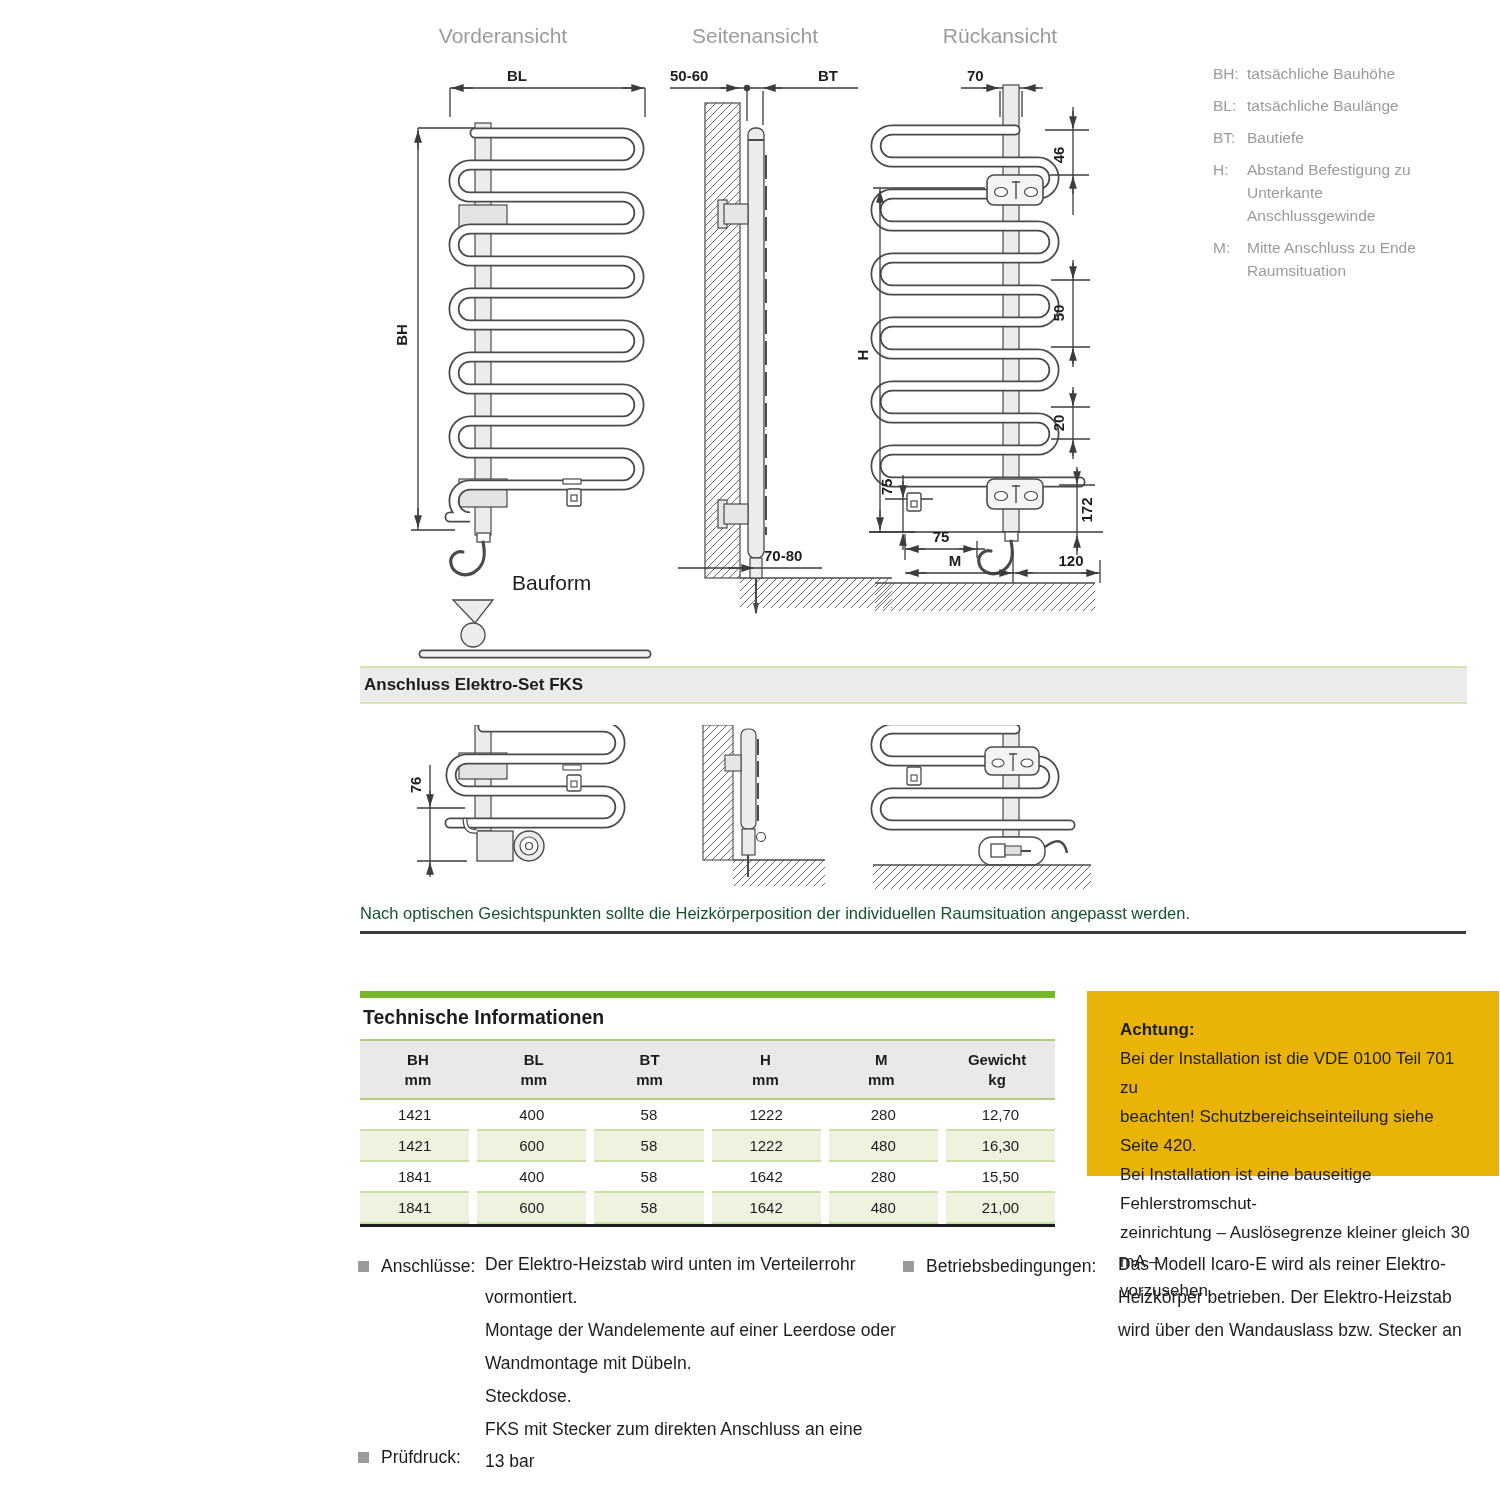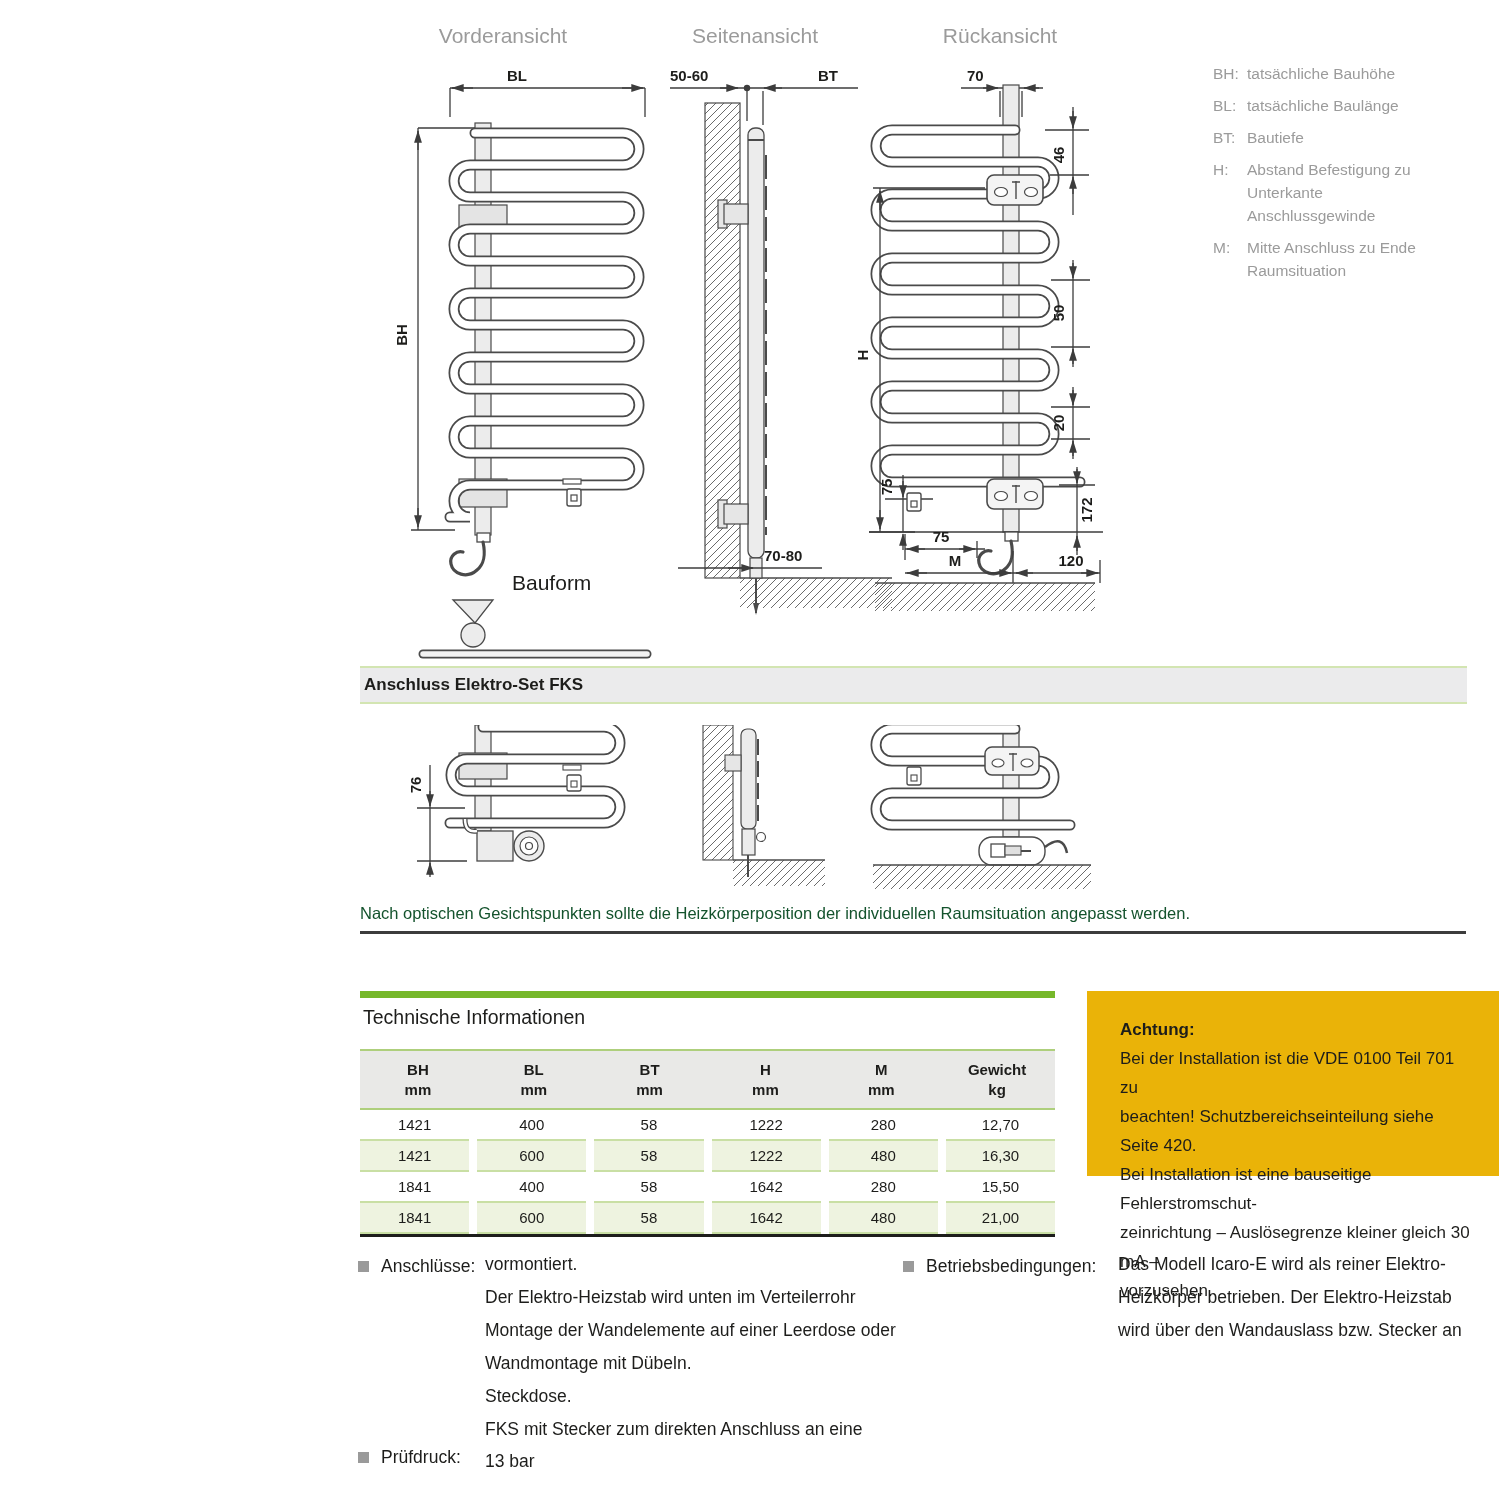"Technische Informationen" .tech-title { font-weight: normal -> bold; padding: 8px 0 20px 3px -> 8px 0 10px 3px }
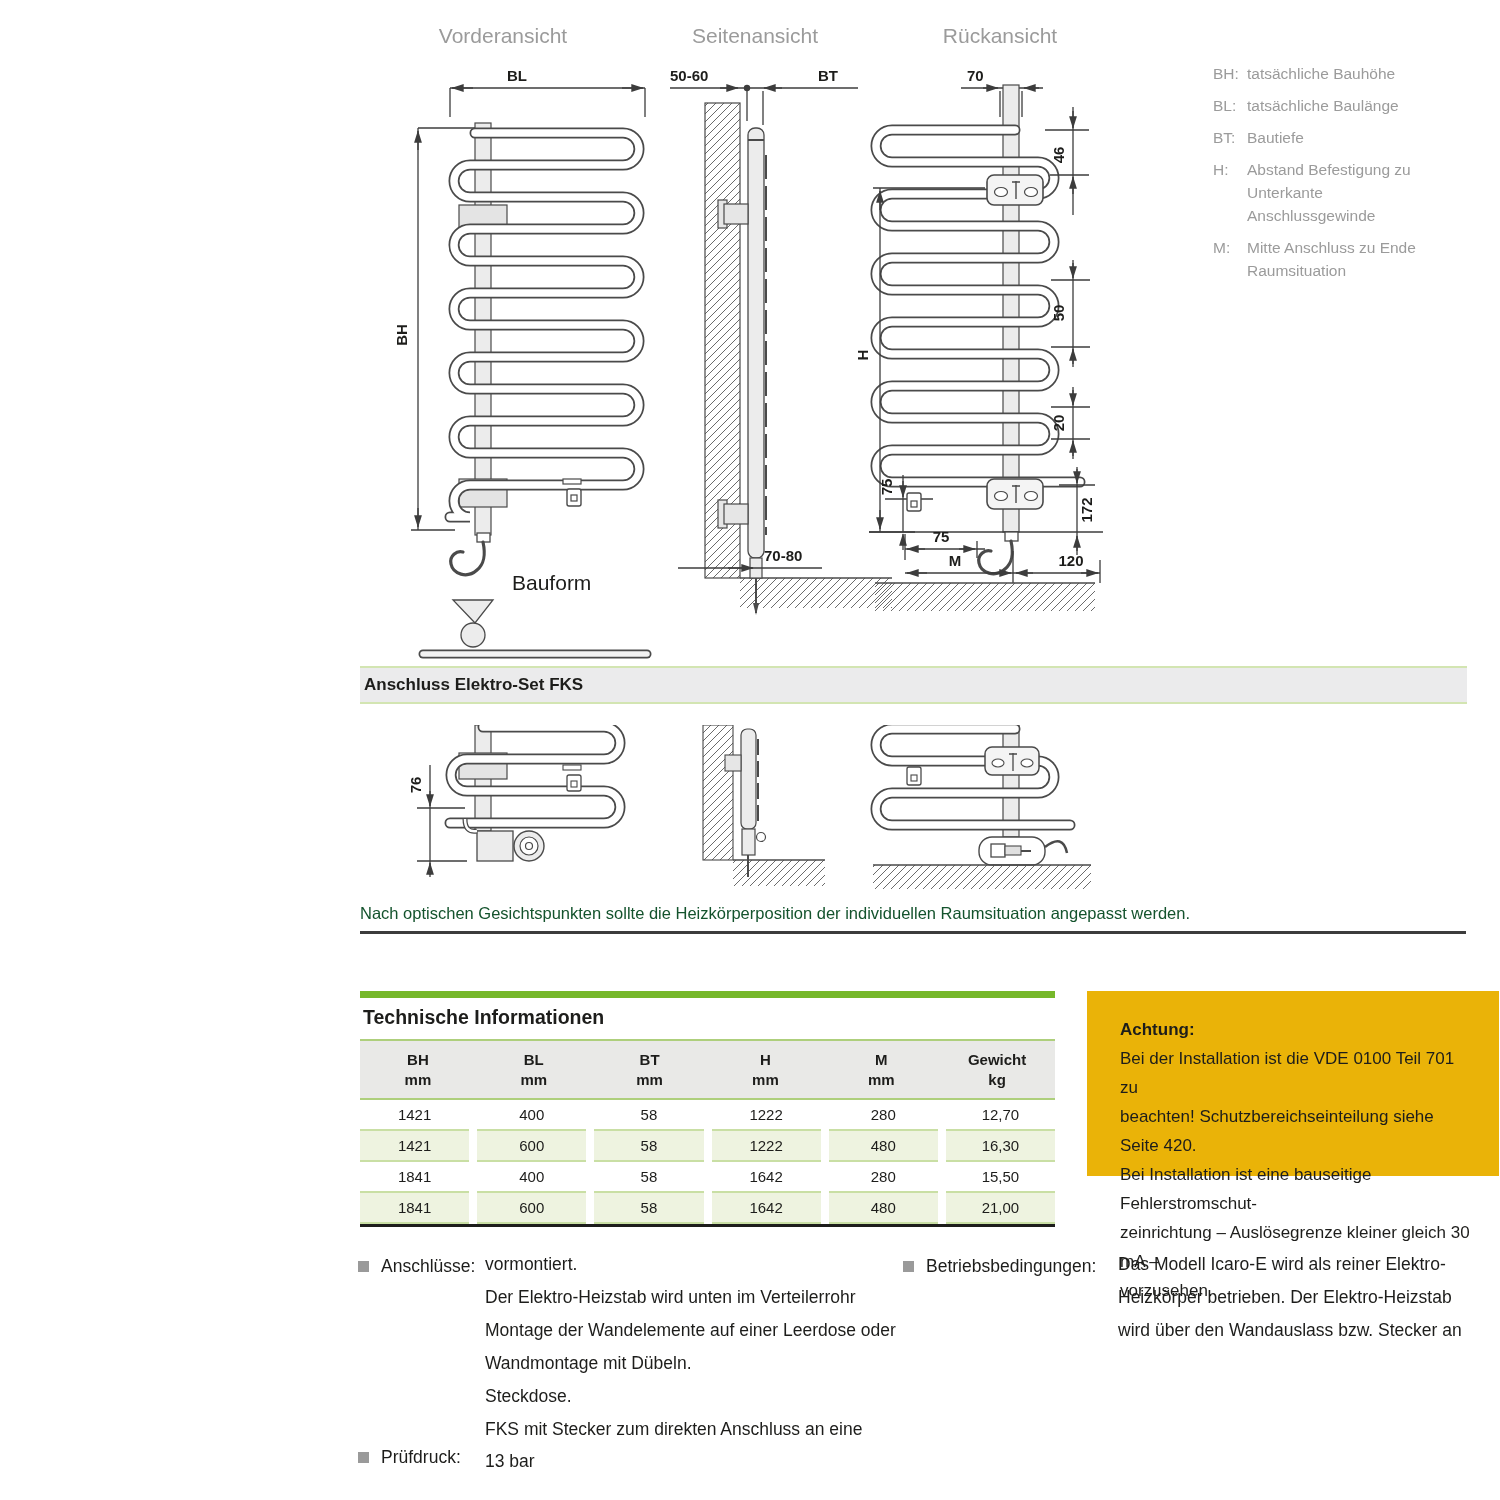"vormontiert." div { order: before "Der Elektro-Heizstab wird unten im" -> after "Der Elektro-Heizstab wird unten im" }
